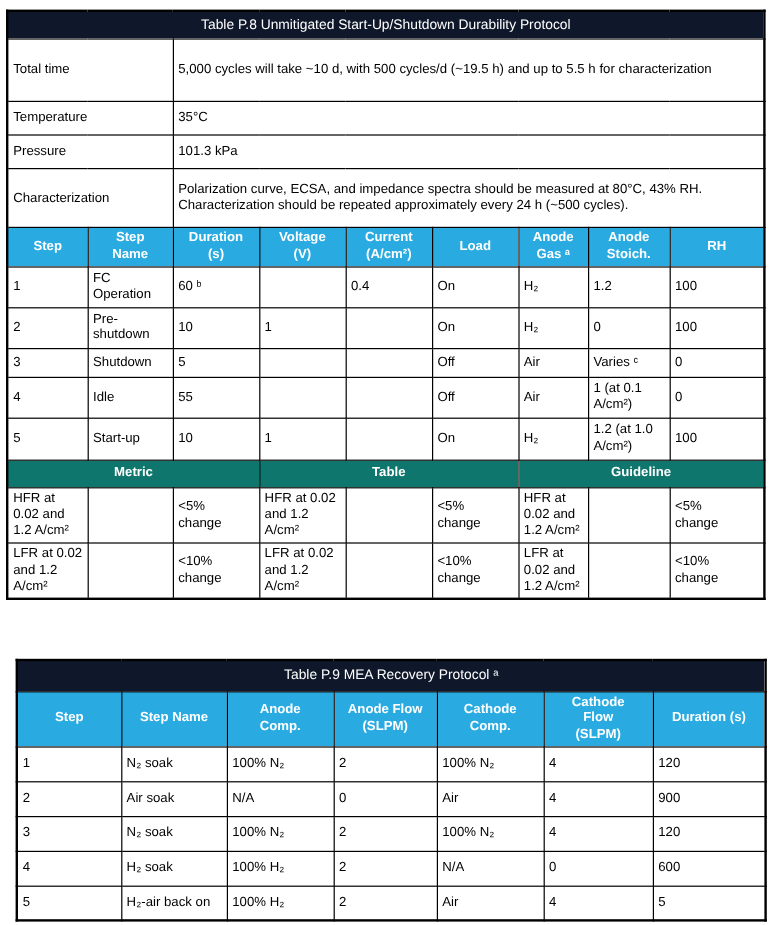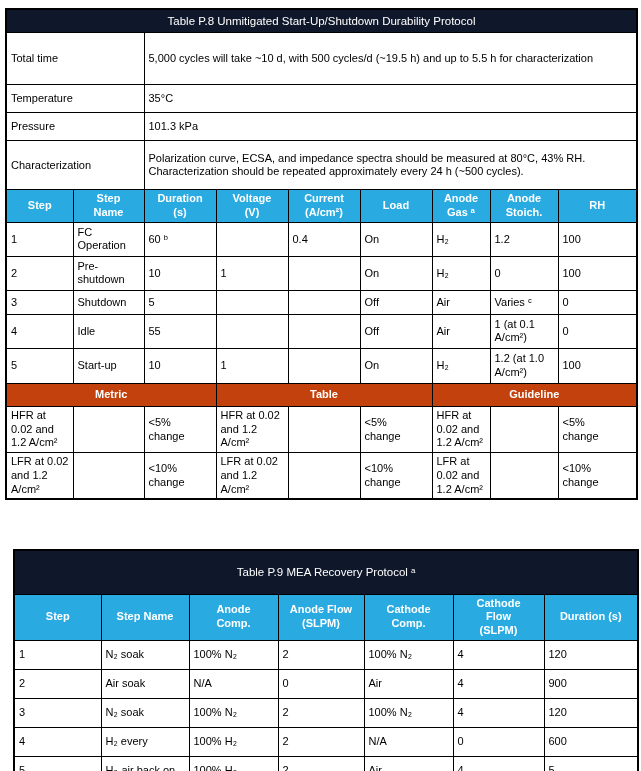"Metric" .ghdr td { background: #c2410c -> #0f766e }
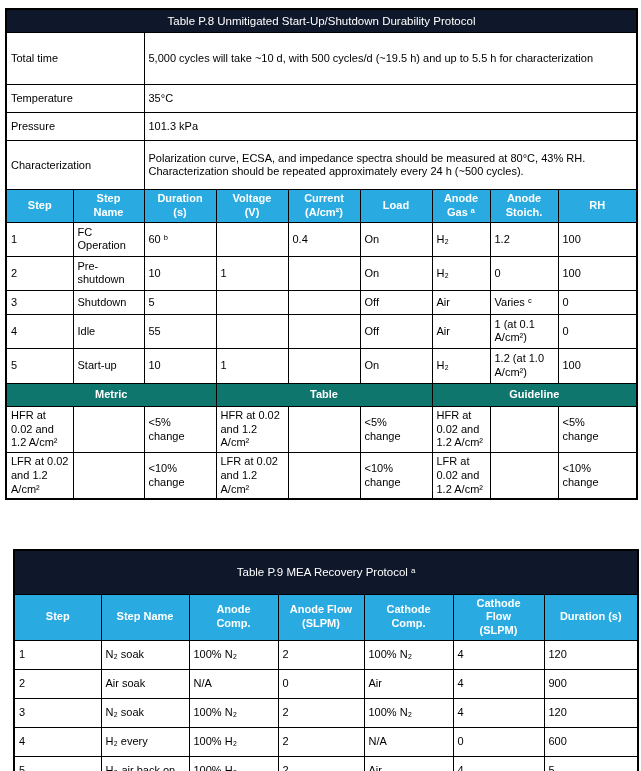"Table P.9 MEA Recovery Protocol" tr { height: 44px -> 26px }
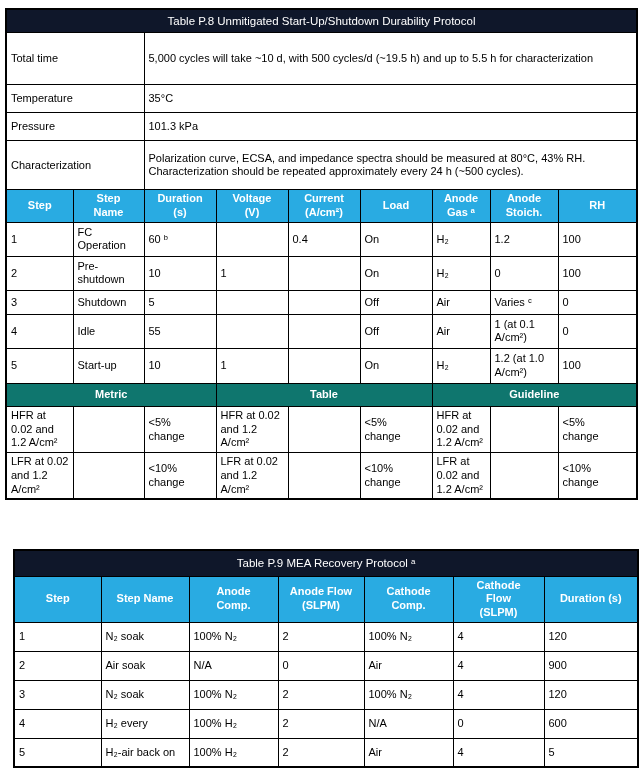"H₂ every" td { text: every -> soak }
